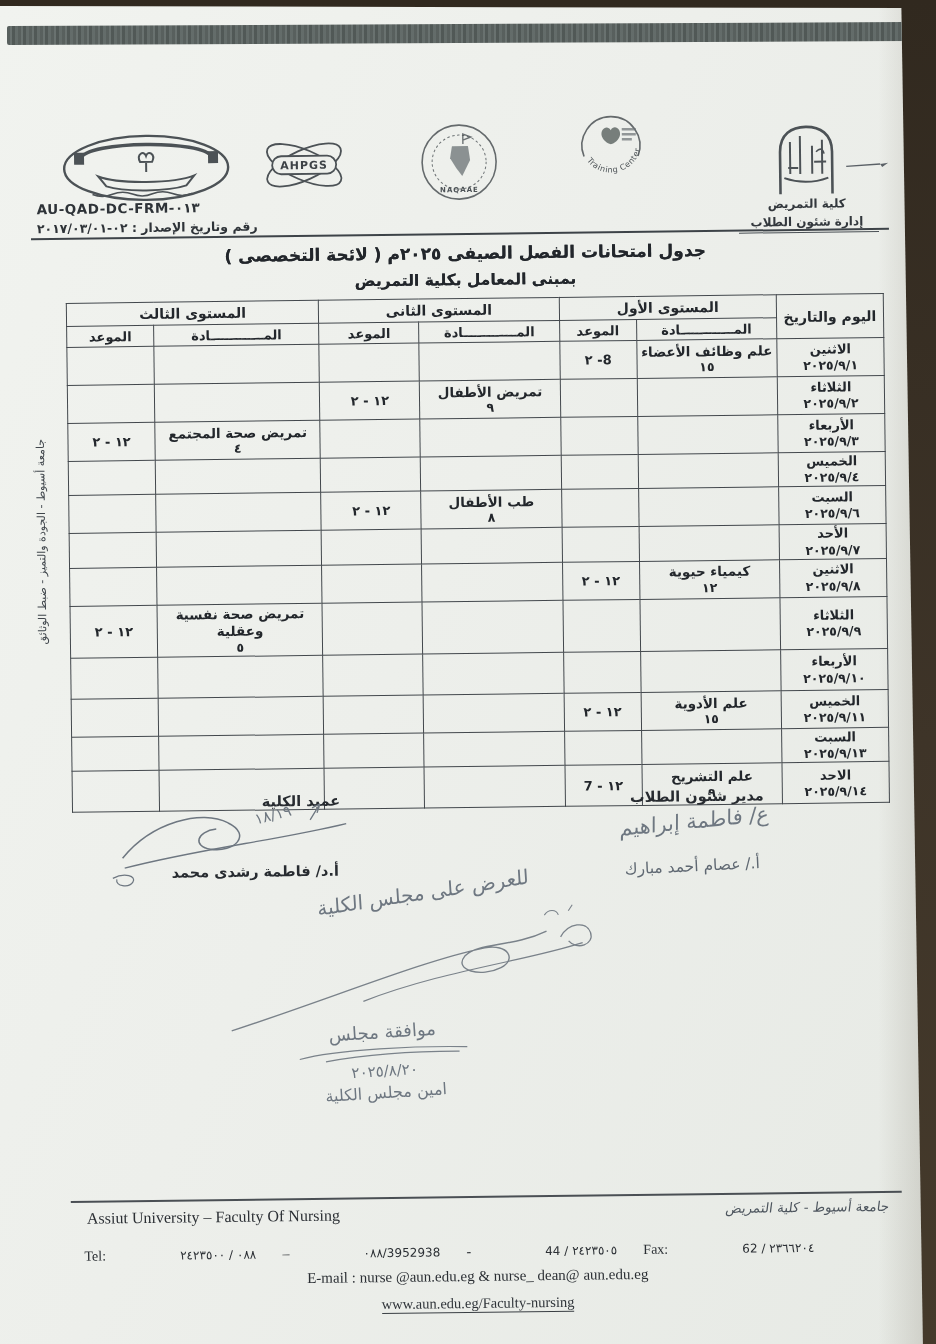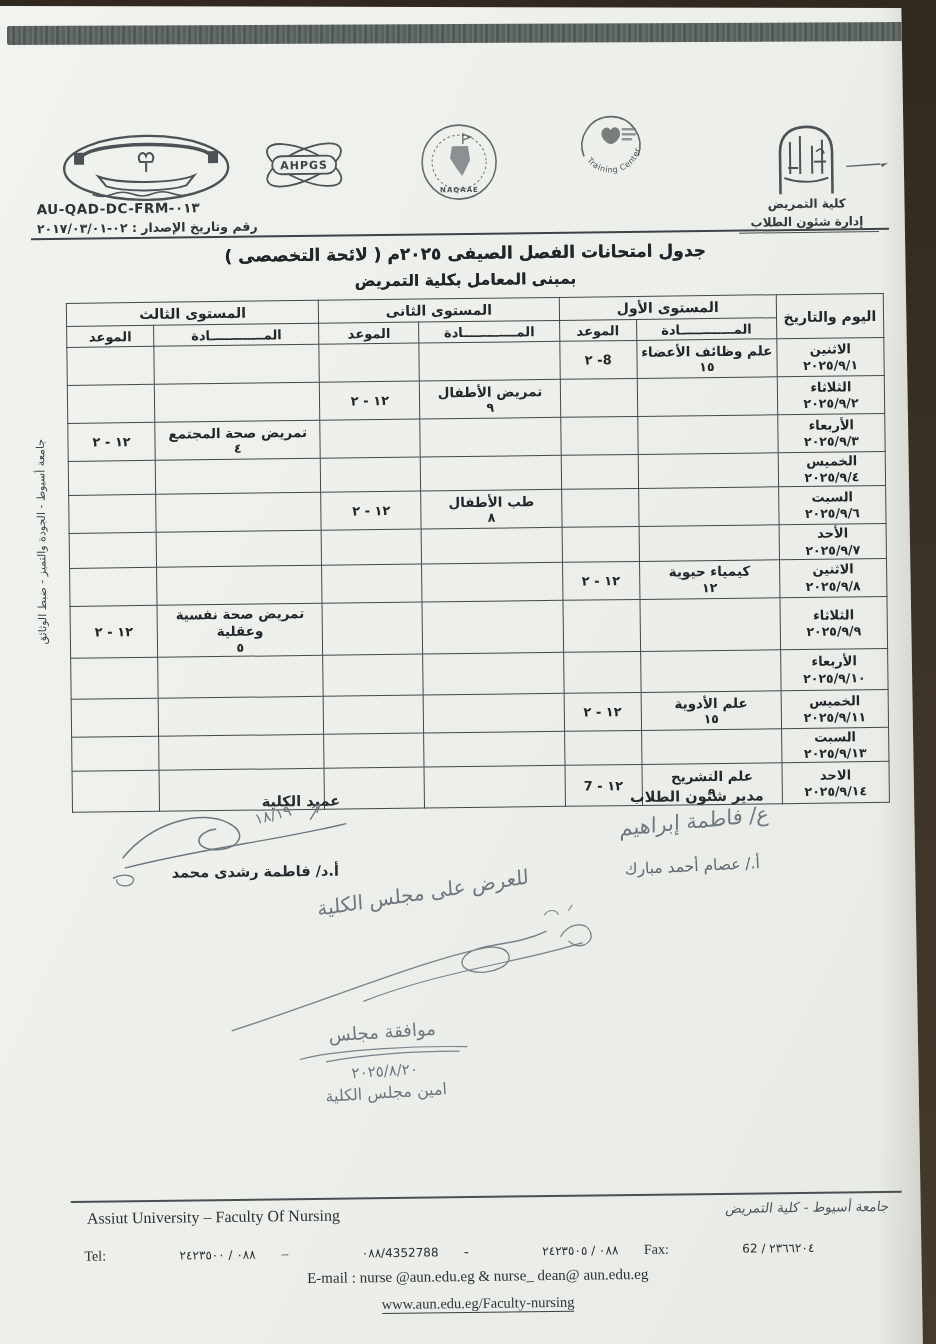"٠٨٨/4352788" span.num { text: ٠٨٨/4352788 -> ٠٨٨/3952938 }
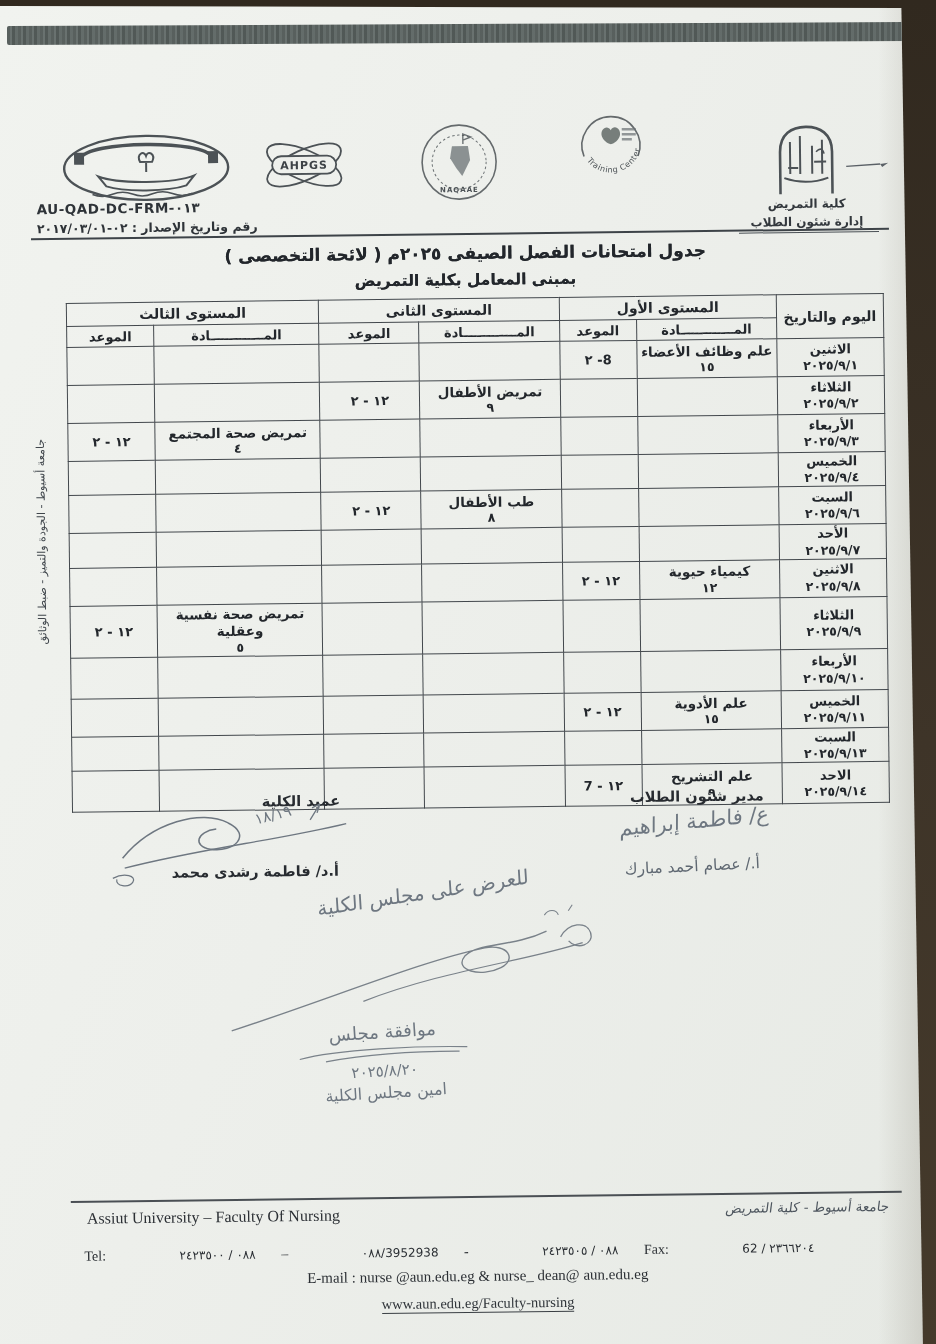"٠٨٨ / ٢٤٢٣٥٠٥" span.num { text: ٠٨٨ -> 44 }
